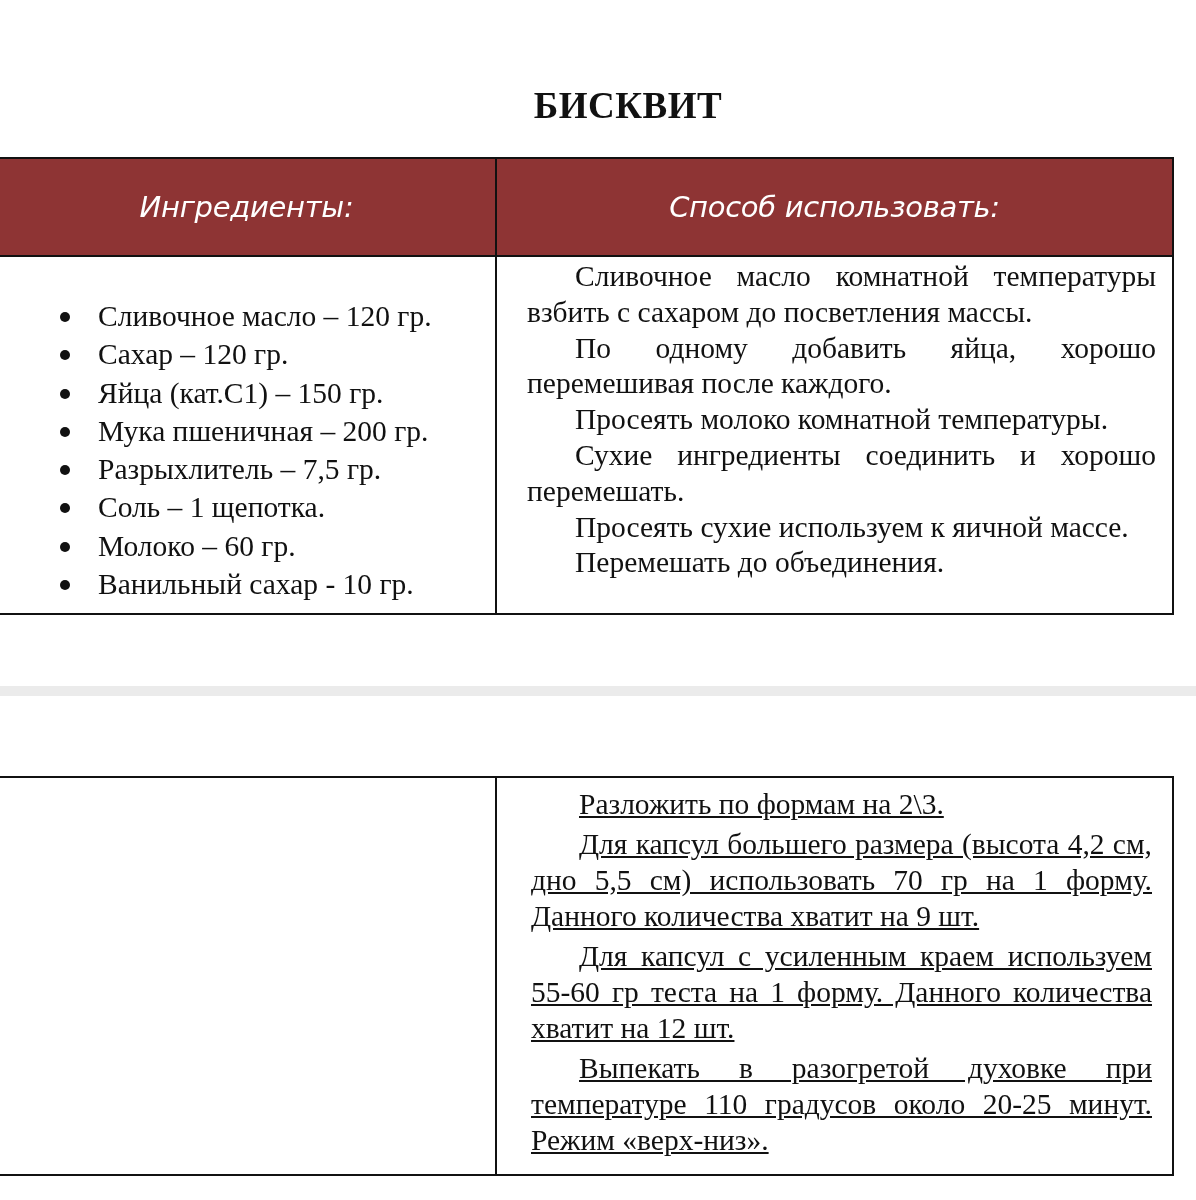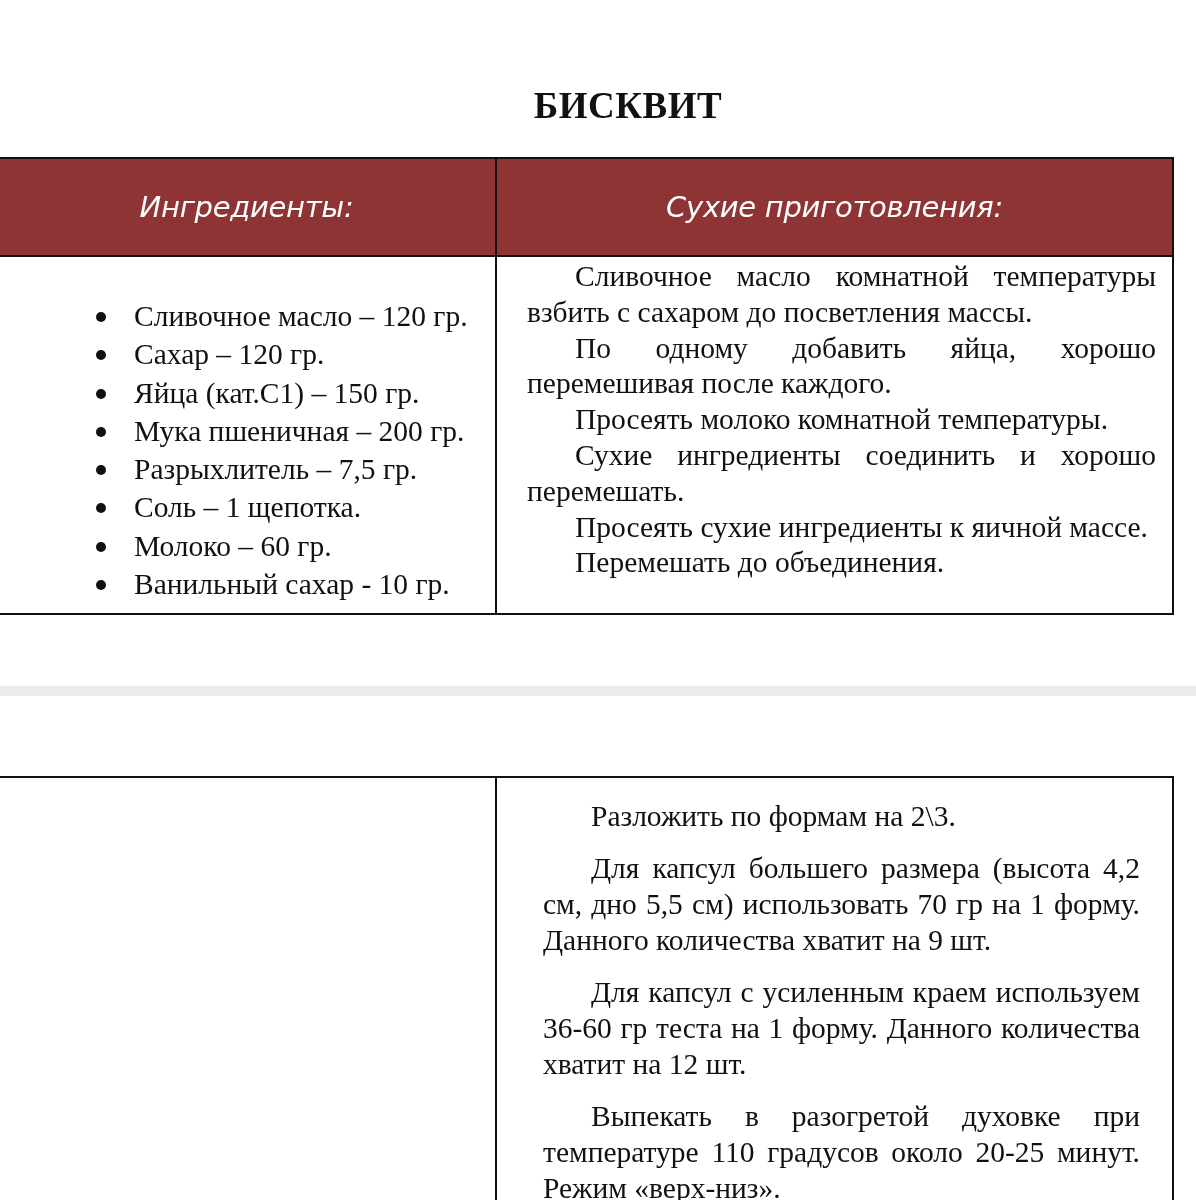"Сухие приготовления:" th { text: Сухие приготовления -> Способ использовать }
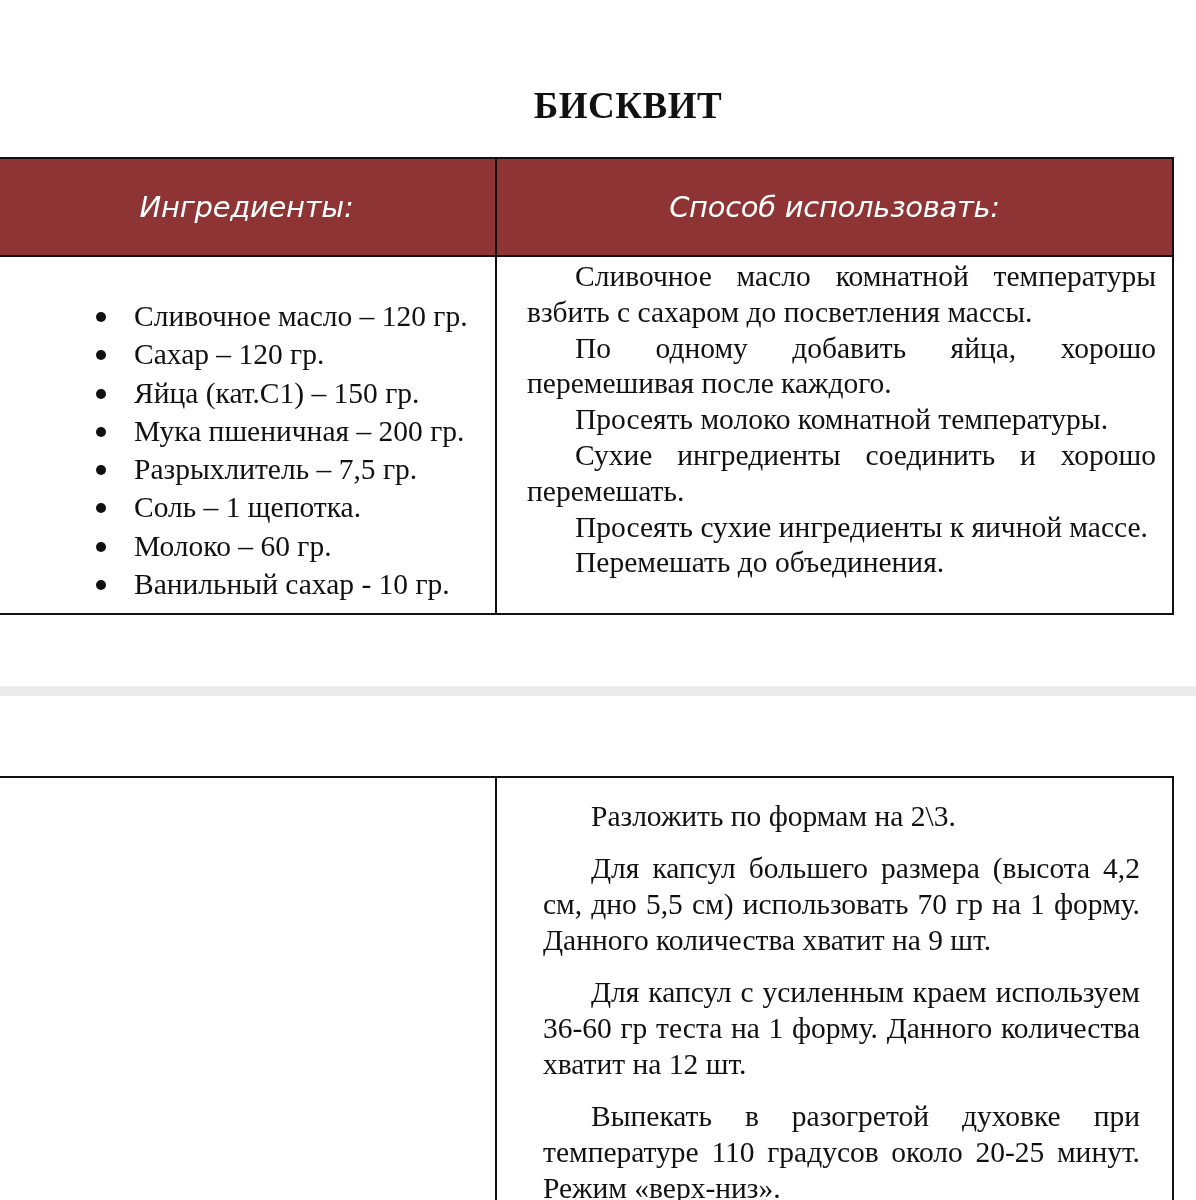"Сливочное масло – 120 гр." ul li { margin-left: 36px -> none }
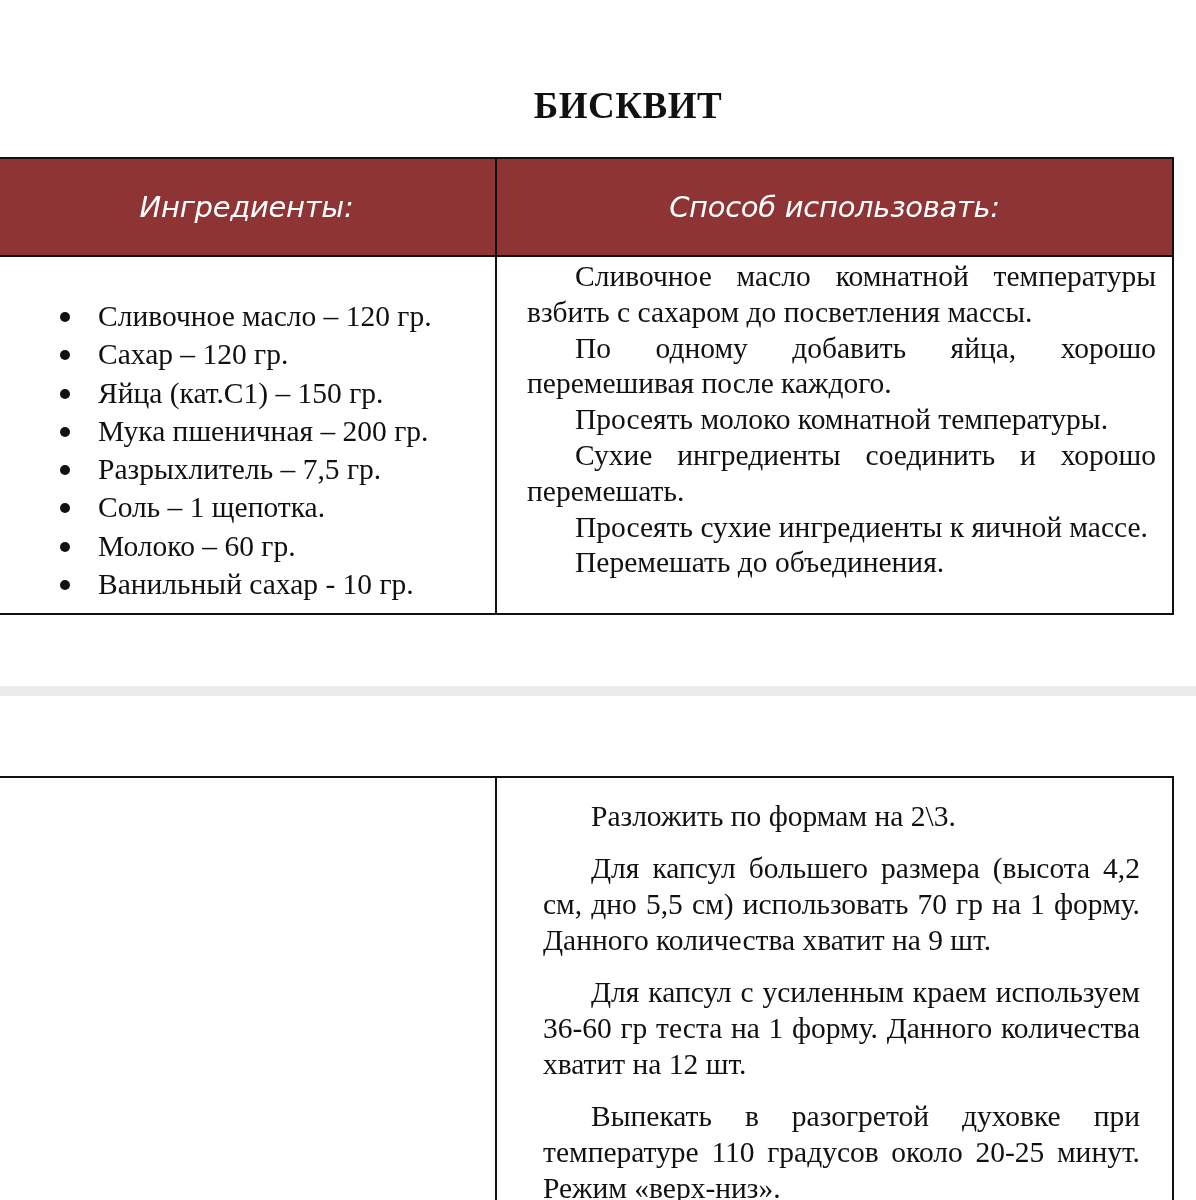"Просеять сухие ингредиенты к яичной" p { text: ингредиенты -> используем }
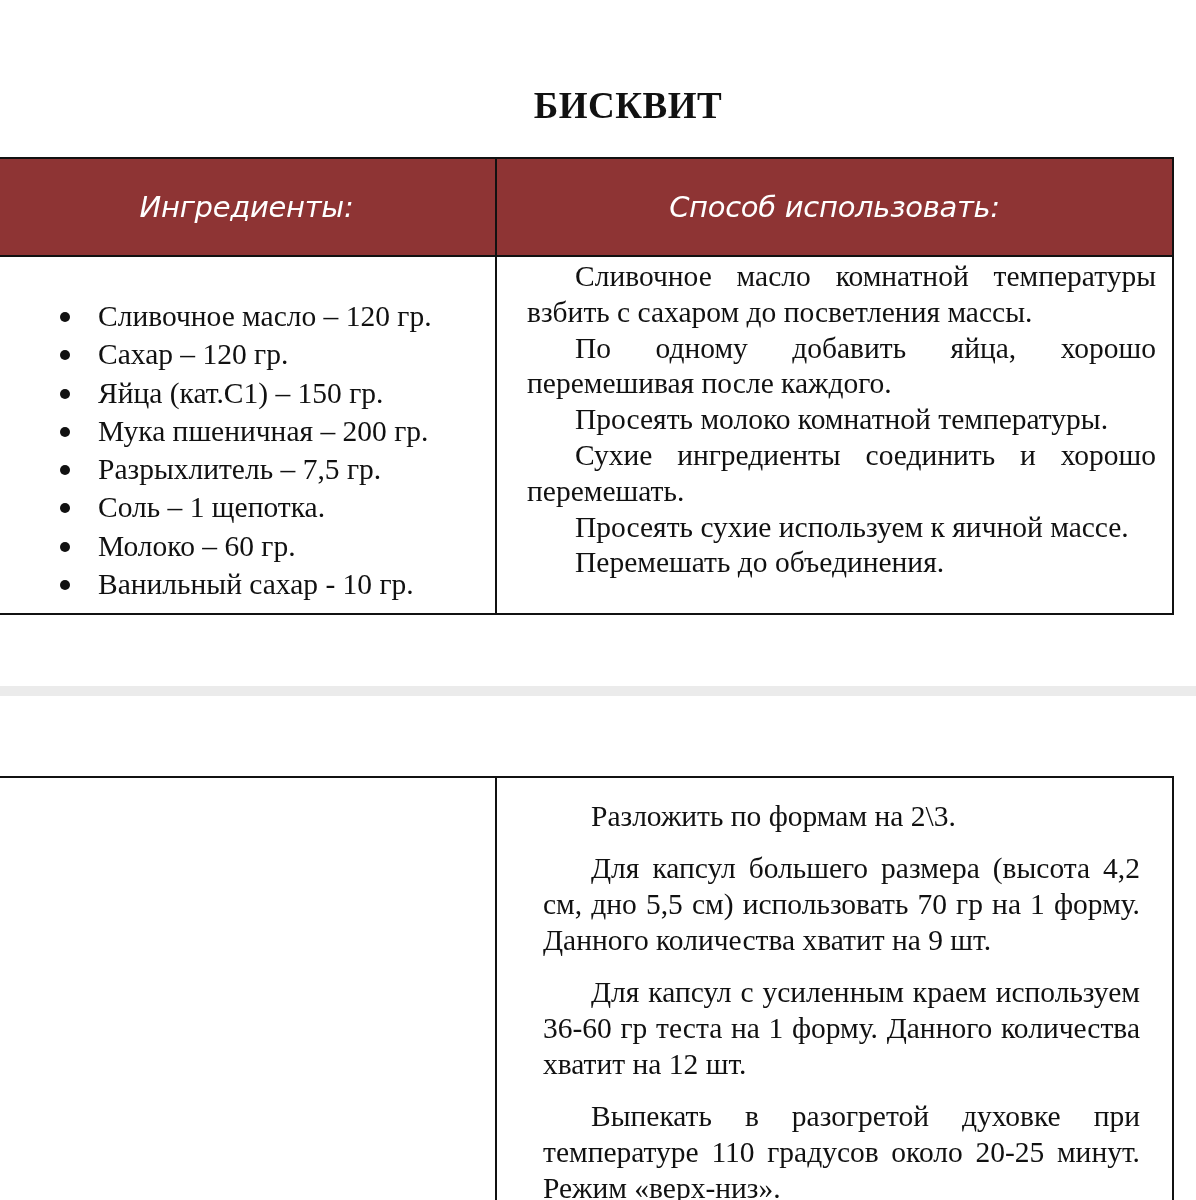"Разложить по формам на 2\3." .steps2 p { margin: 16px -> 4px; text-decoration: none -> underline }
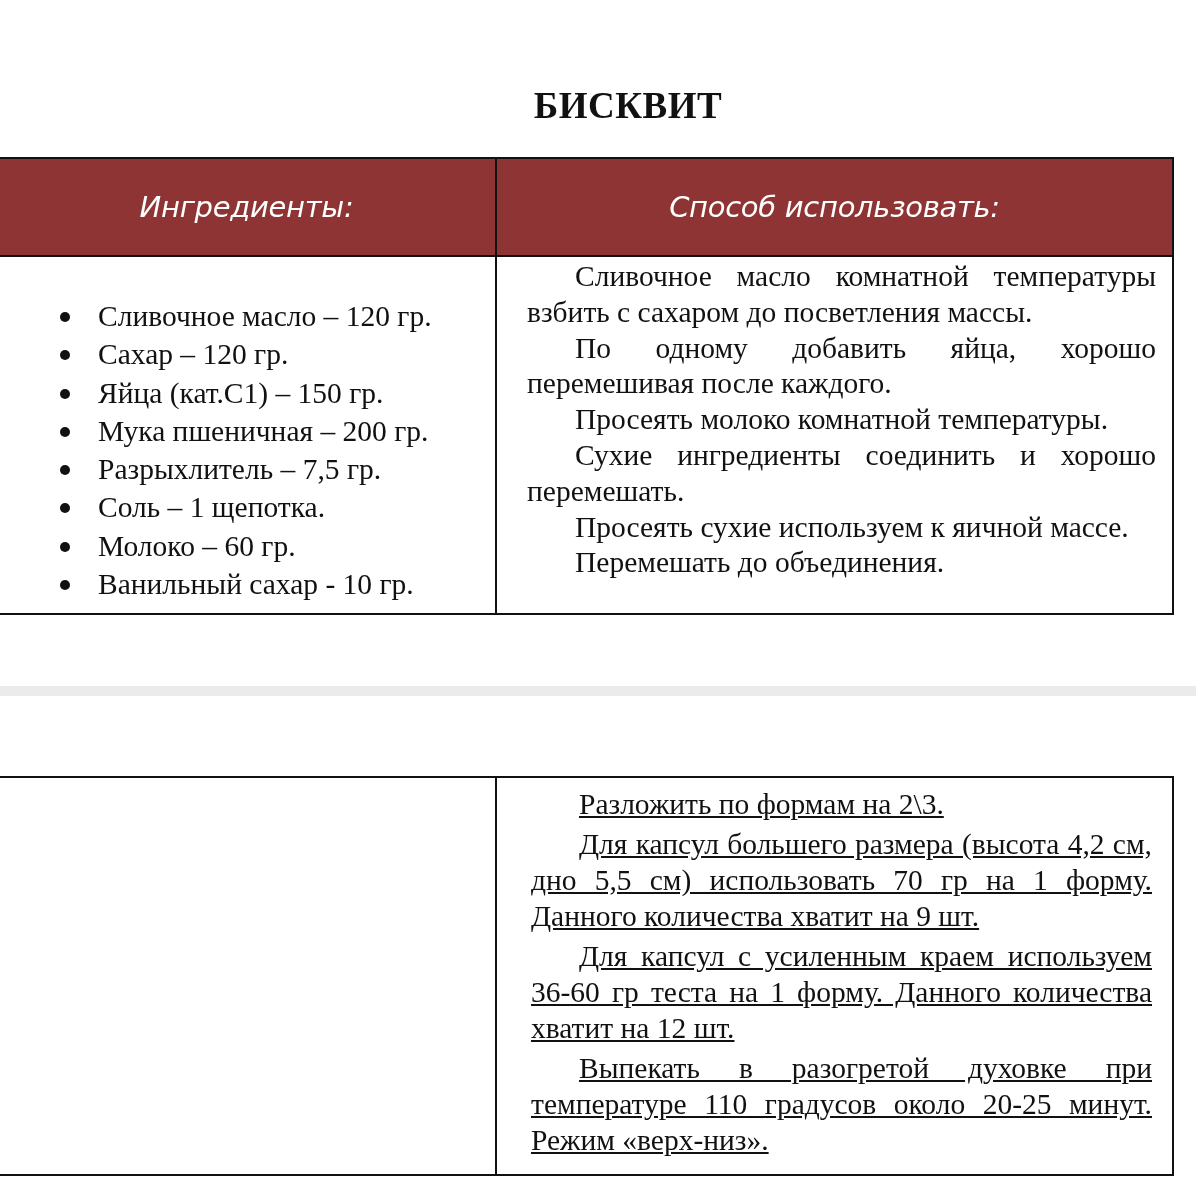"Для капсул с усиленным краем" p { text: 36-60 -> 55-60 }
